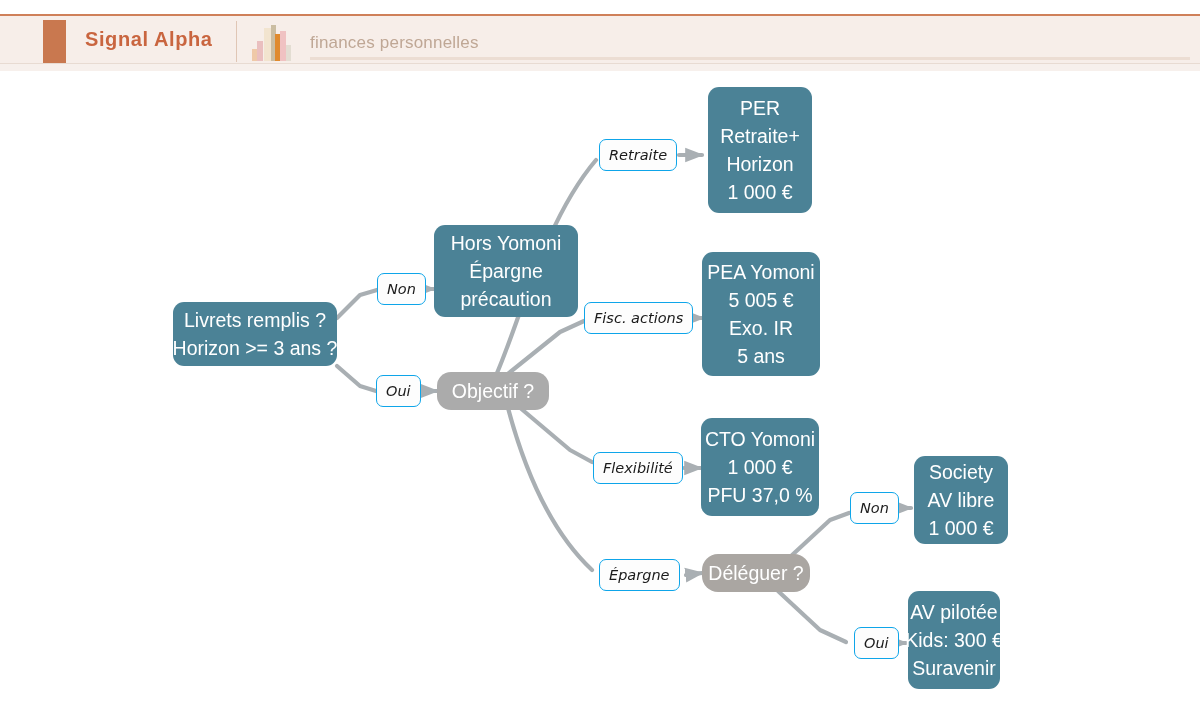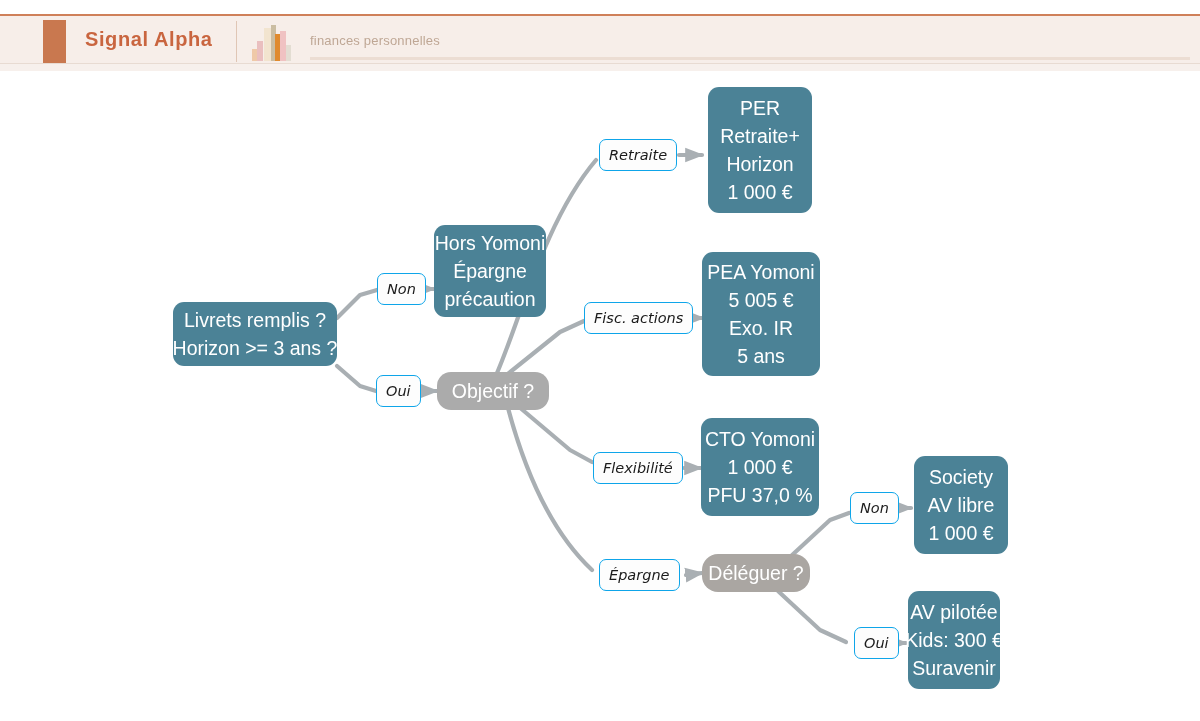"finances personnelles" #subtitle { font-size: 13px -> 17px }
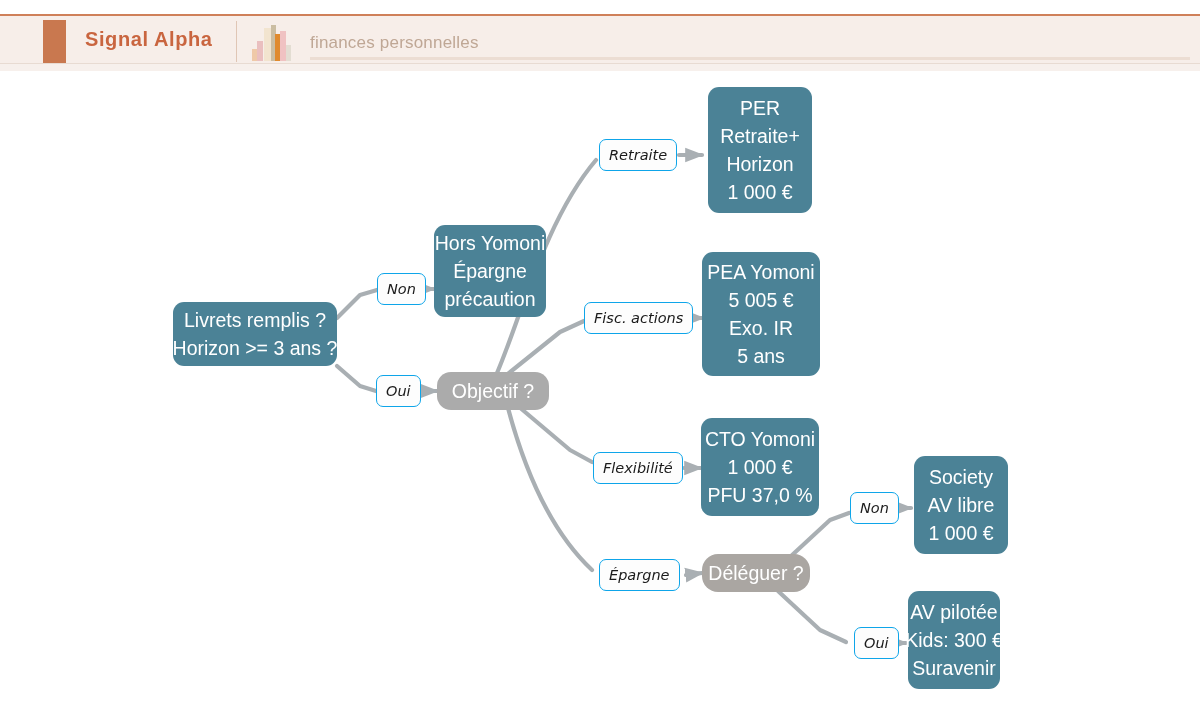"Hors Yomoni" div.node { width: 112px -> 144px }
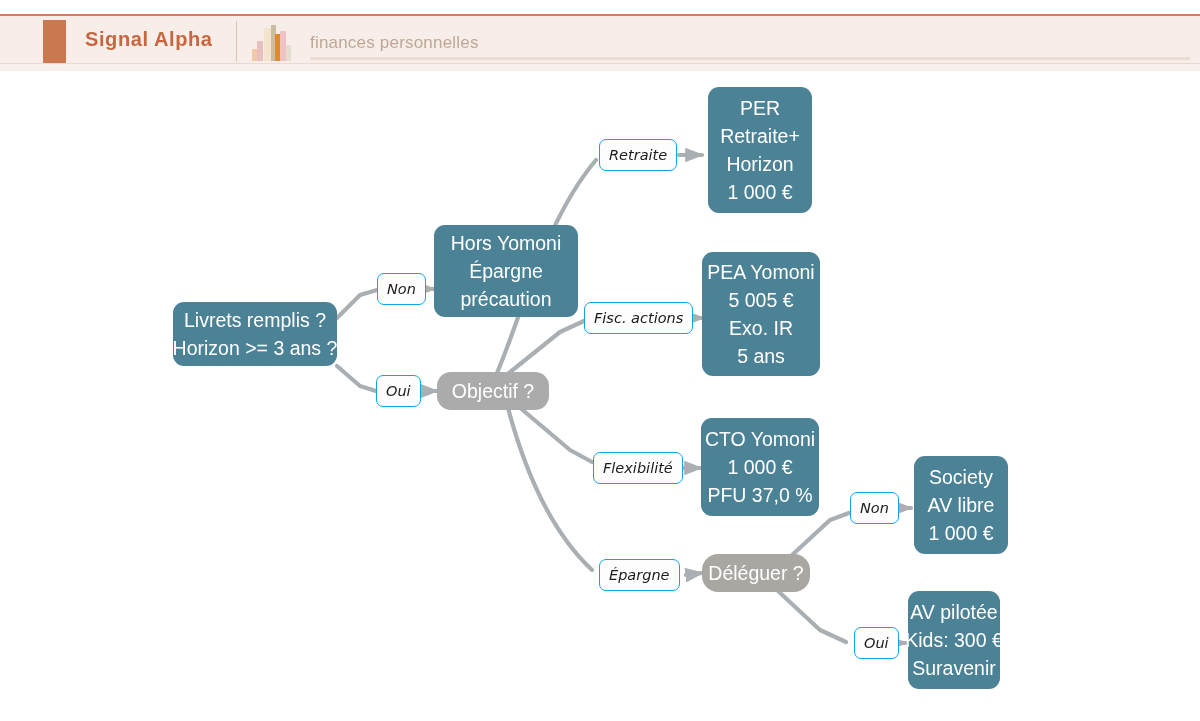"Society" div.node { height: 98px -> 88px }
